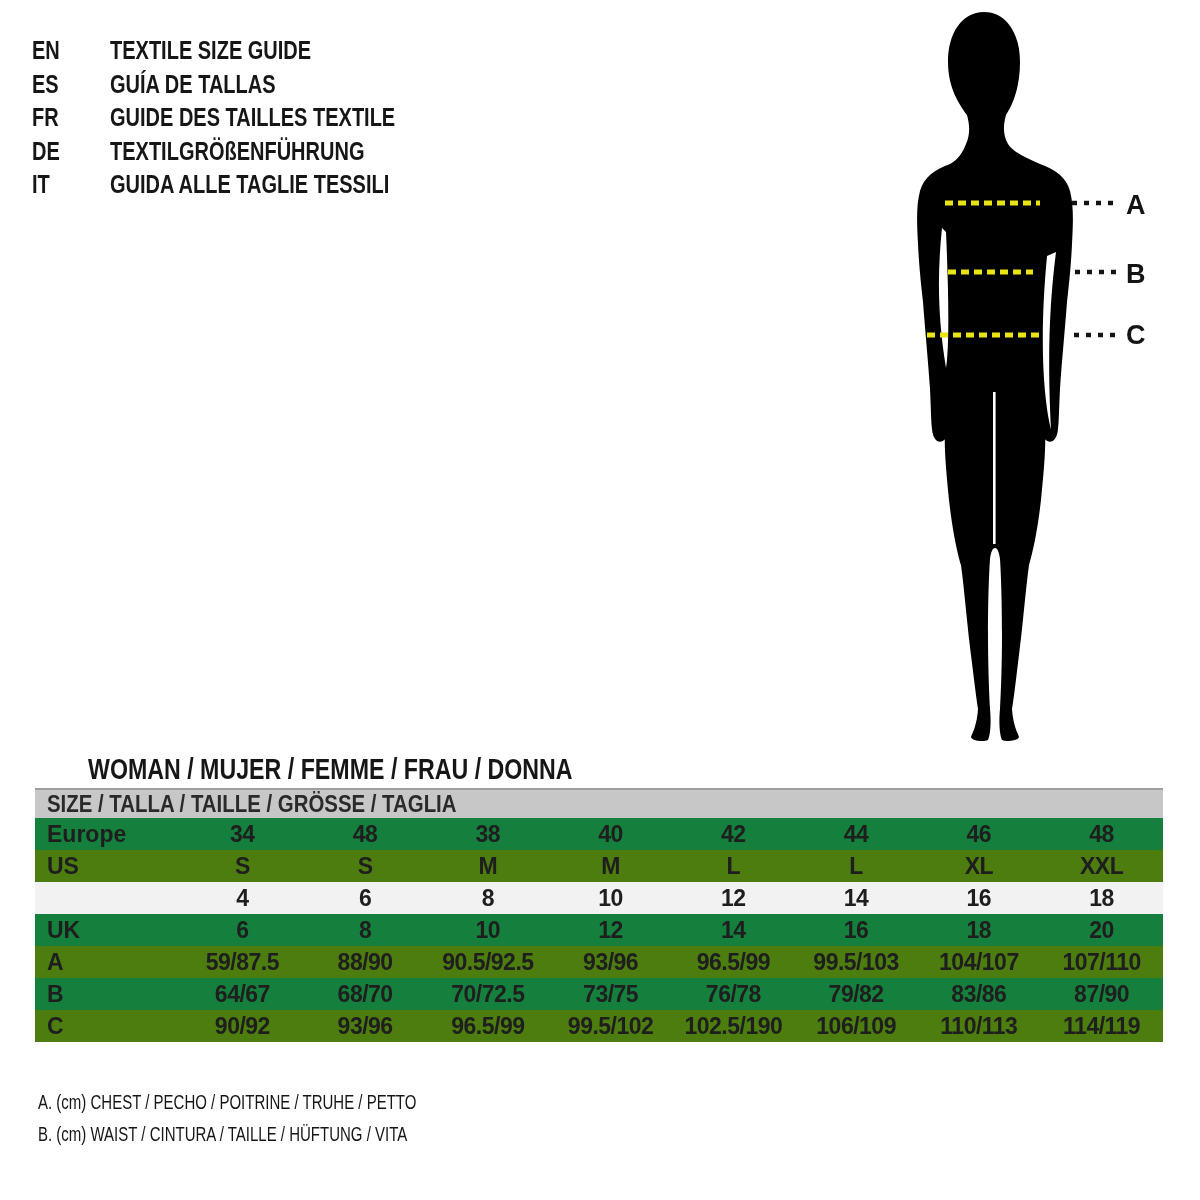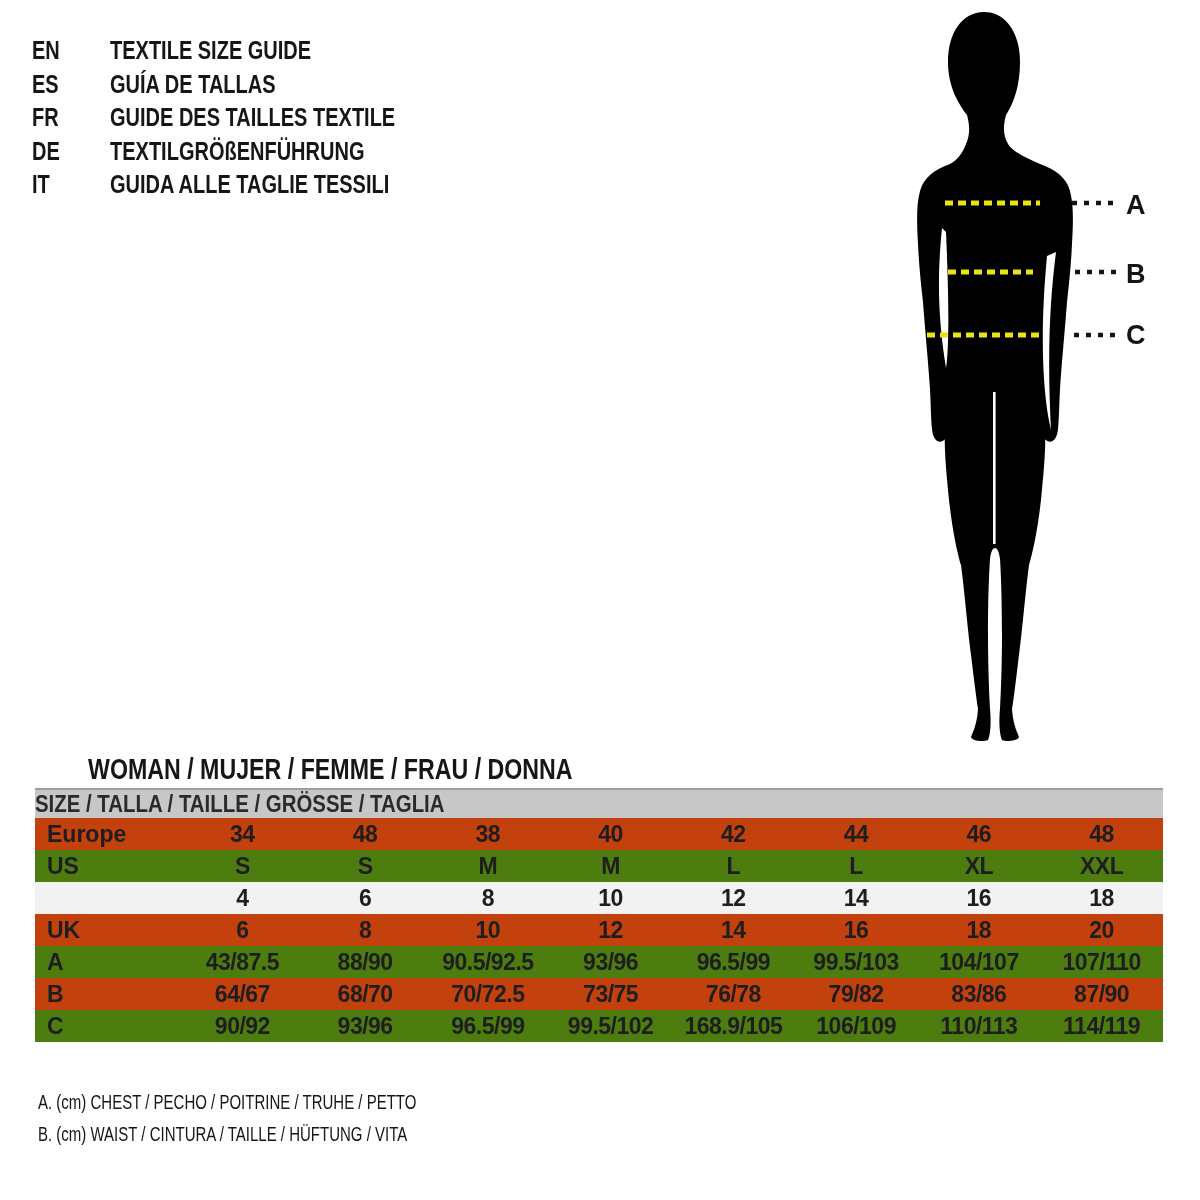"SIZE / TALLA / TAILLE" .thead { padding-left: none -> 12px }
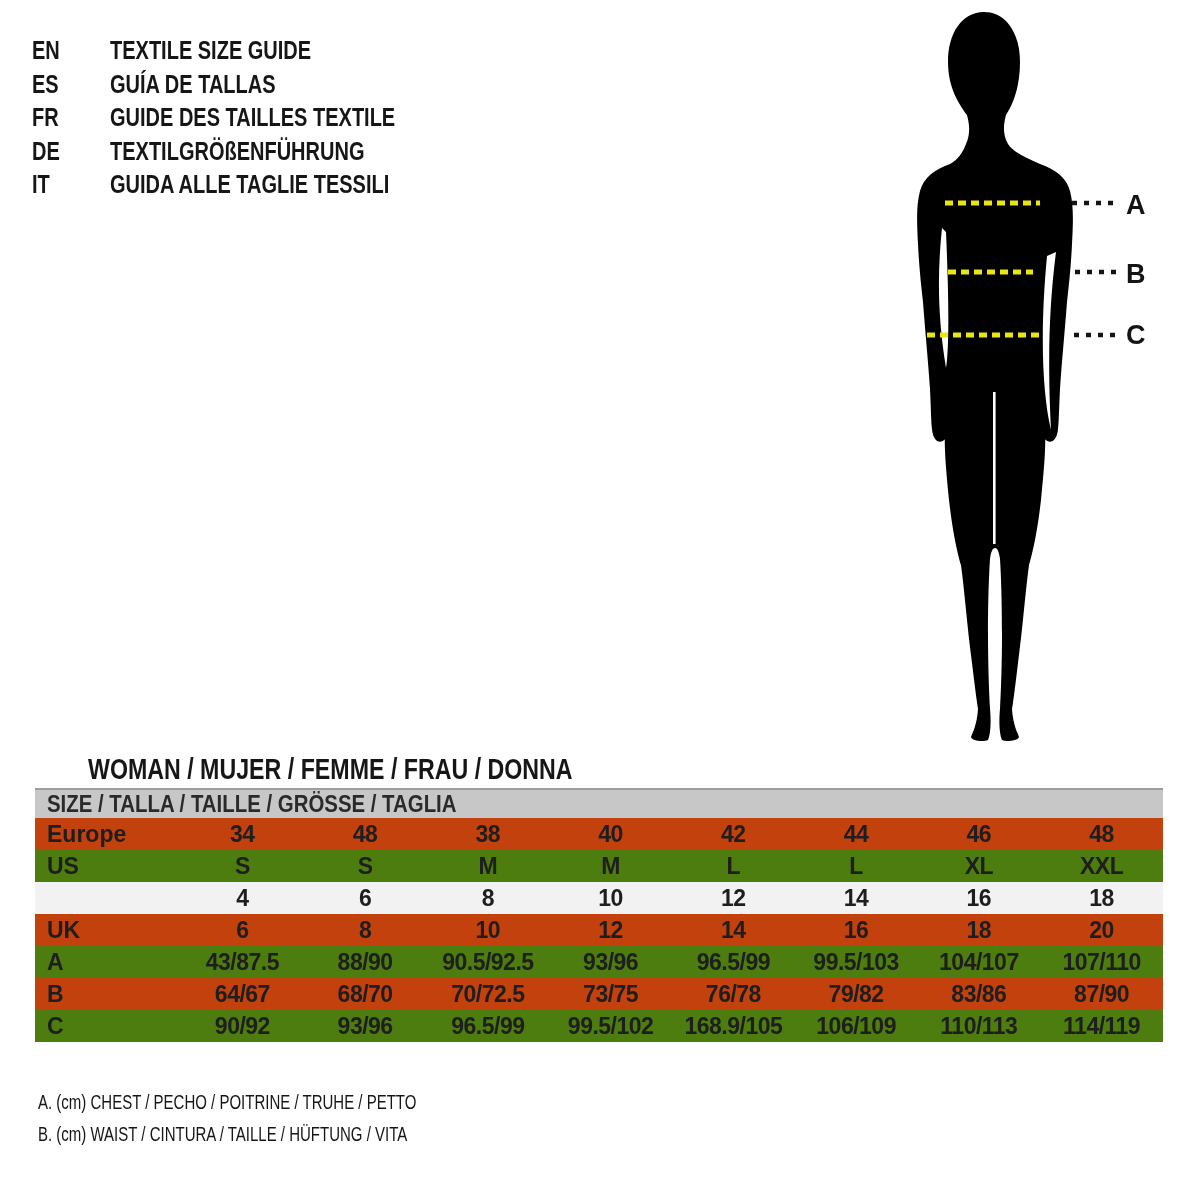"Europe" .shade-white { background: #c2410c -> #15803d }
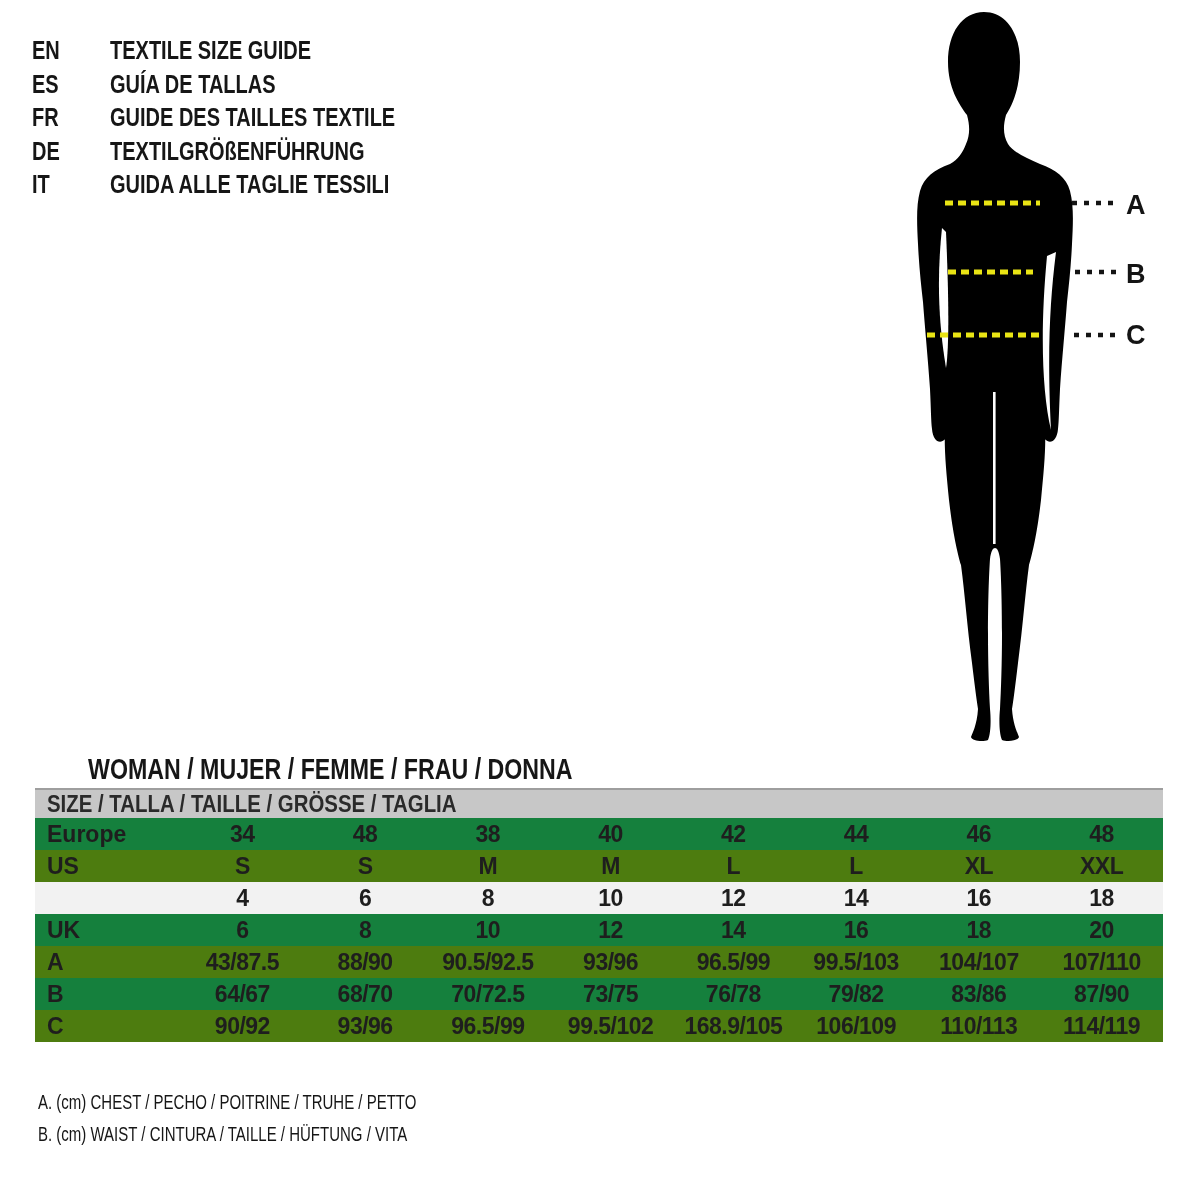"43/87.5" span.tcell { text: 43/87.5 -> 59/87.5 }
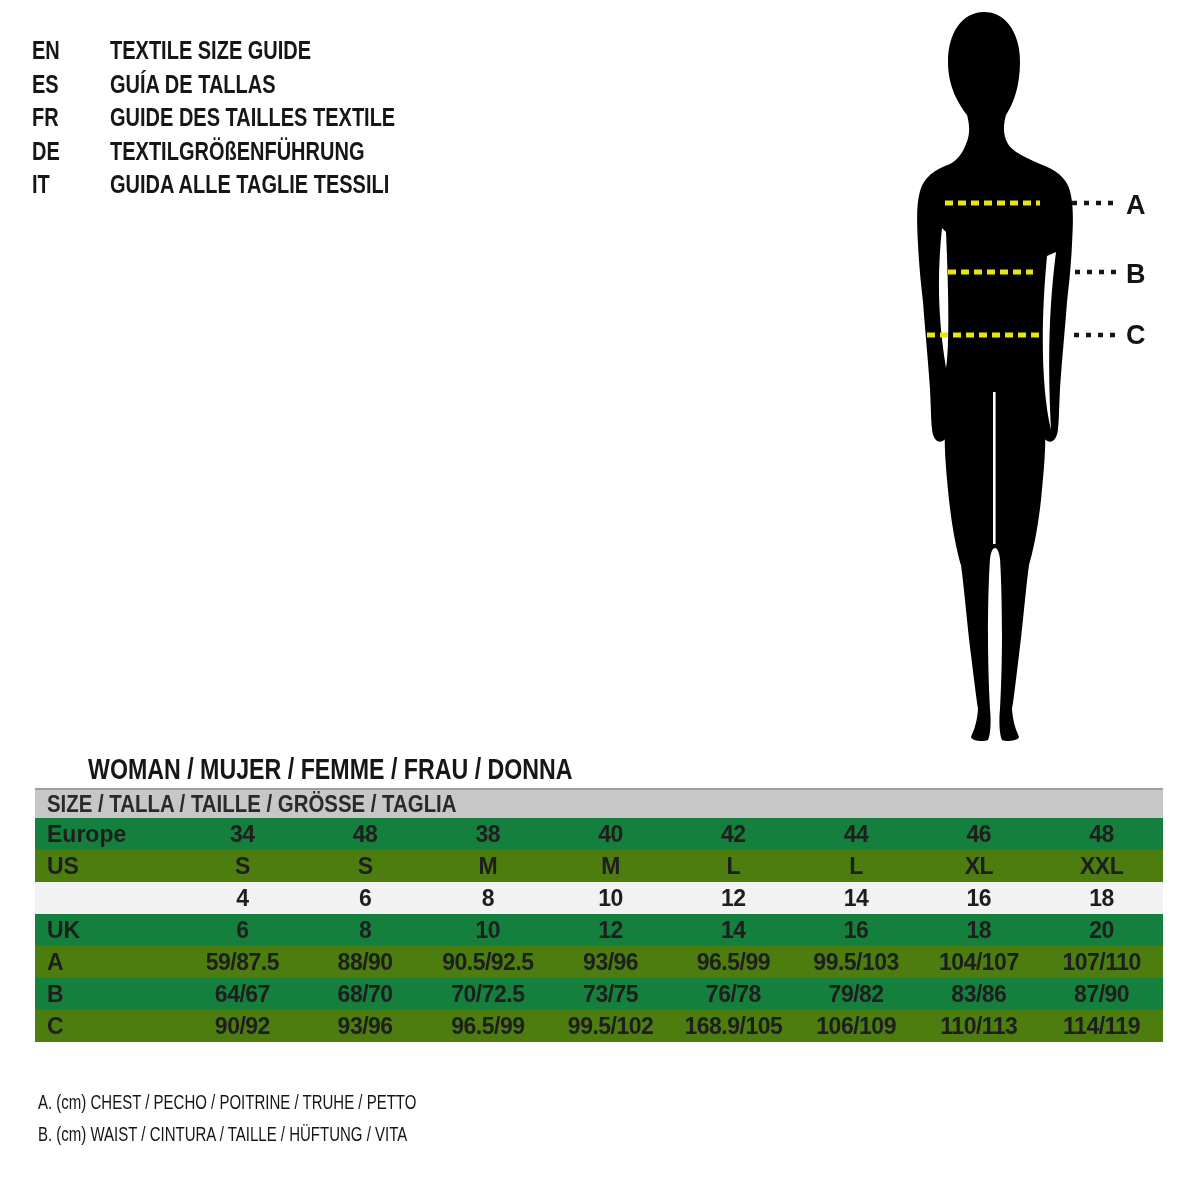"168.9/105" span.tcell { text: 168.9/105 -> 102.5/190 }
